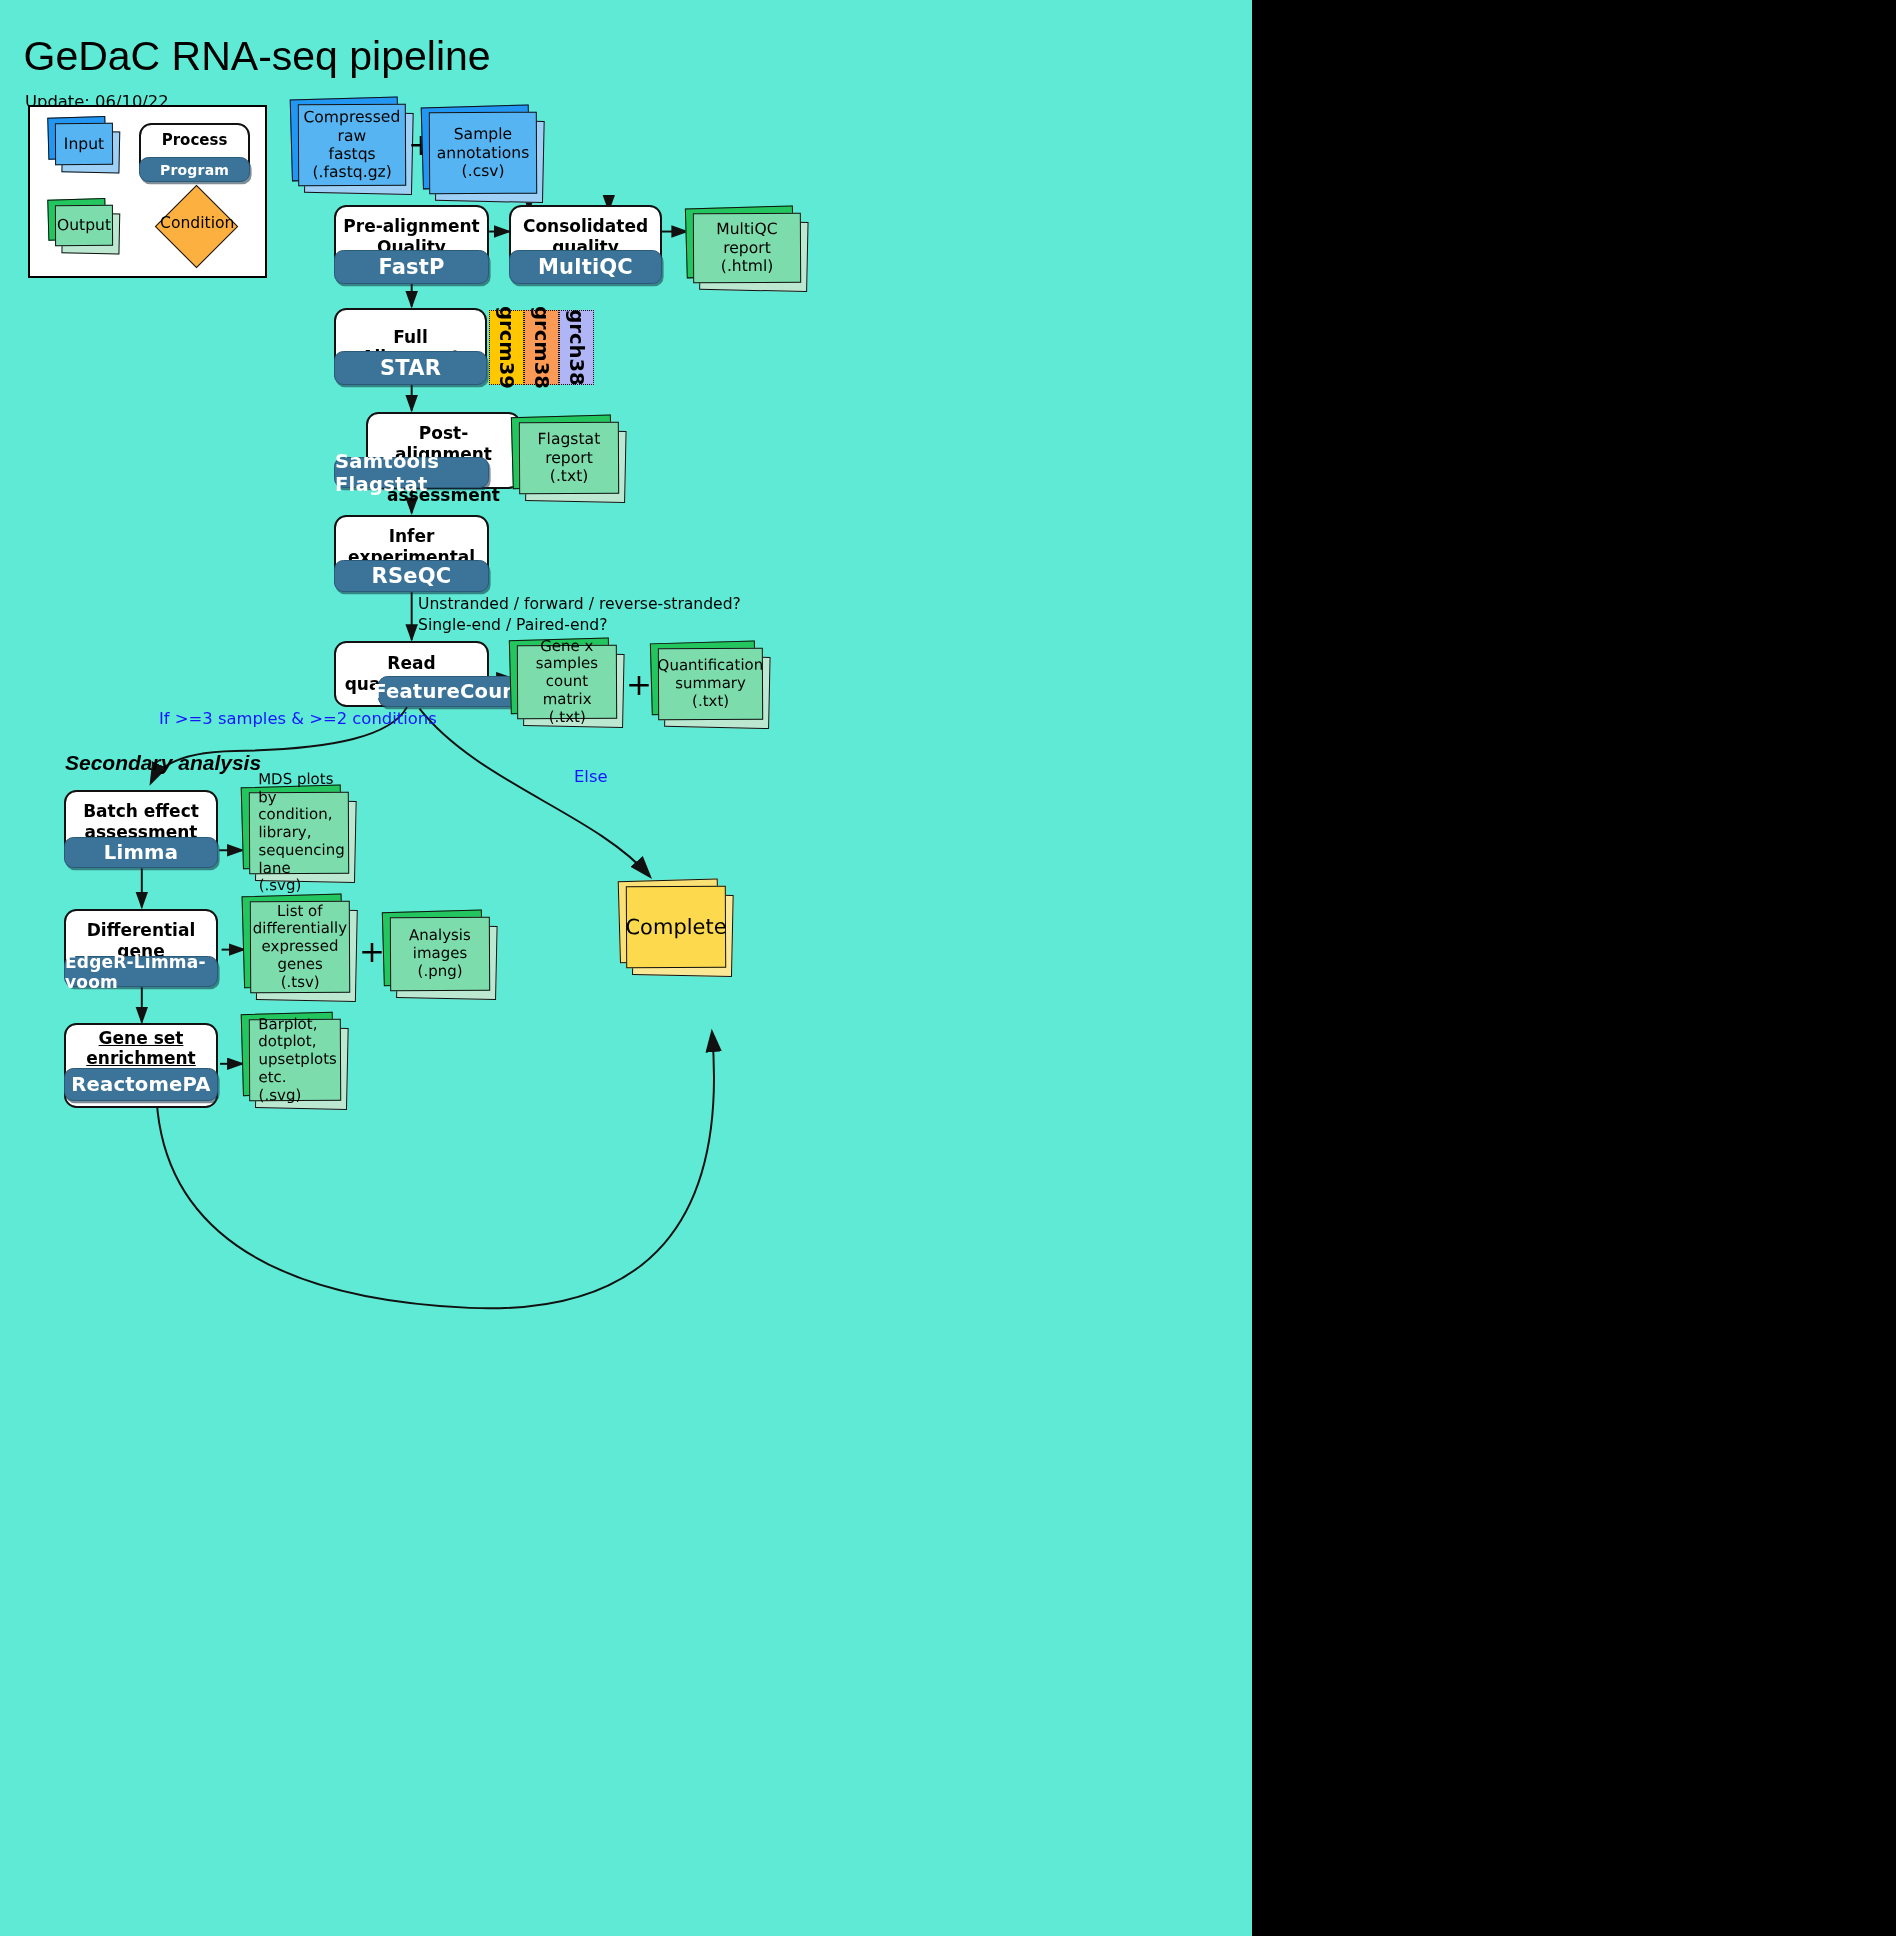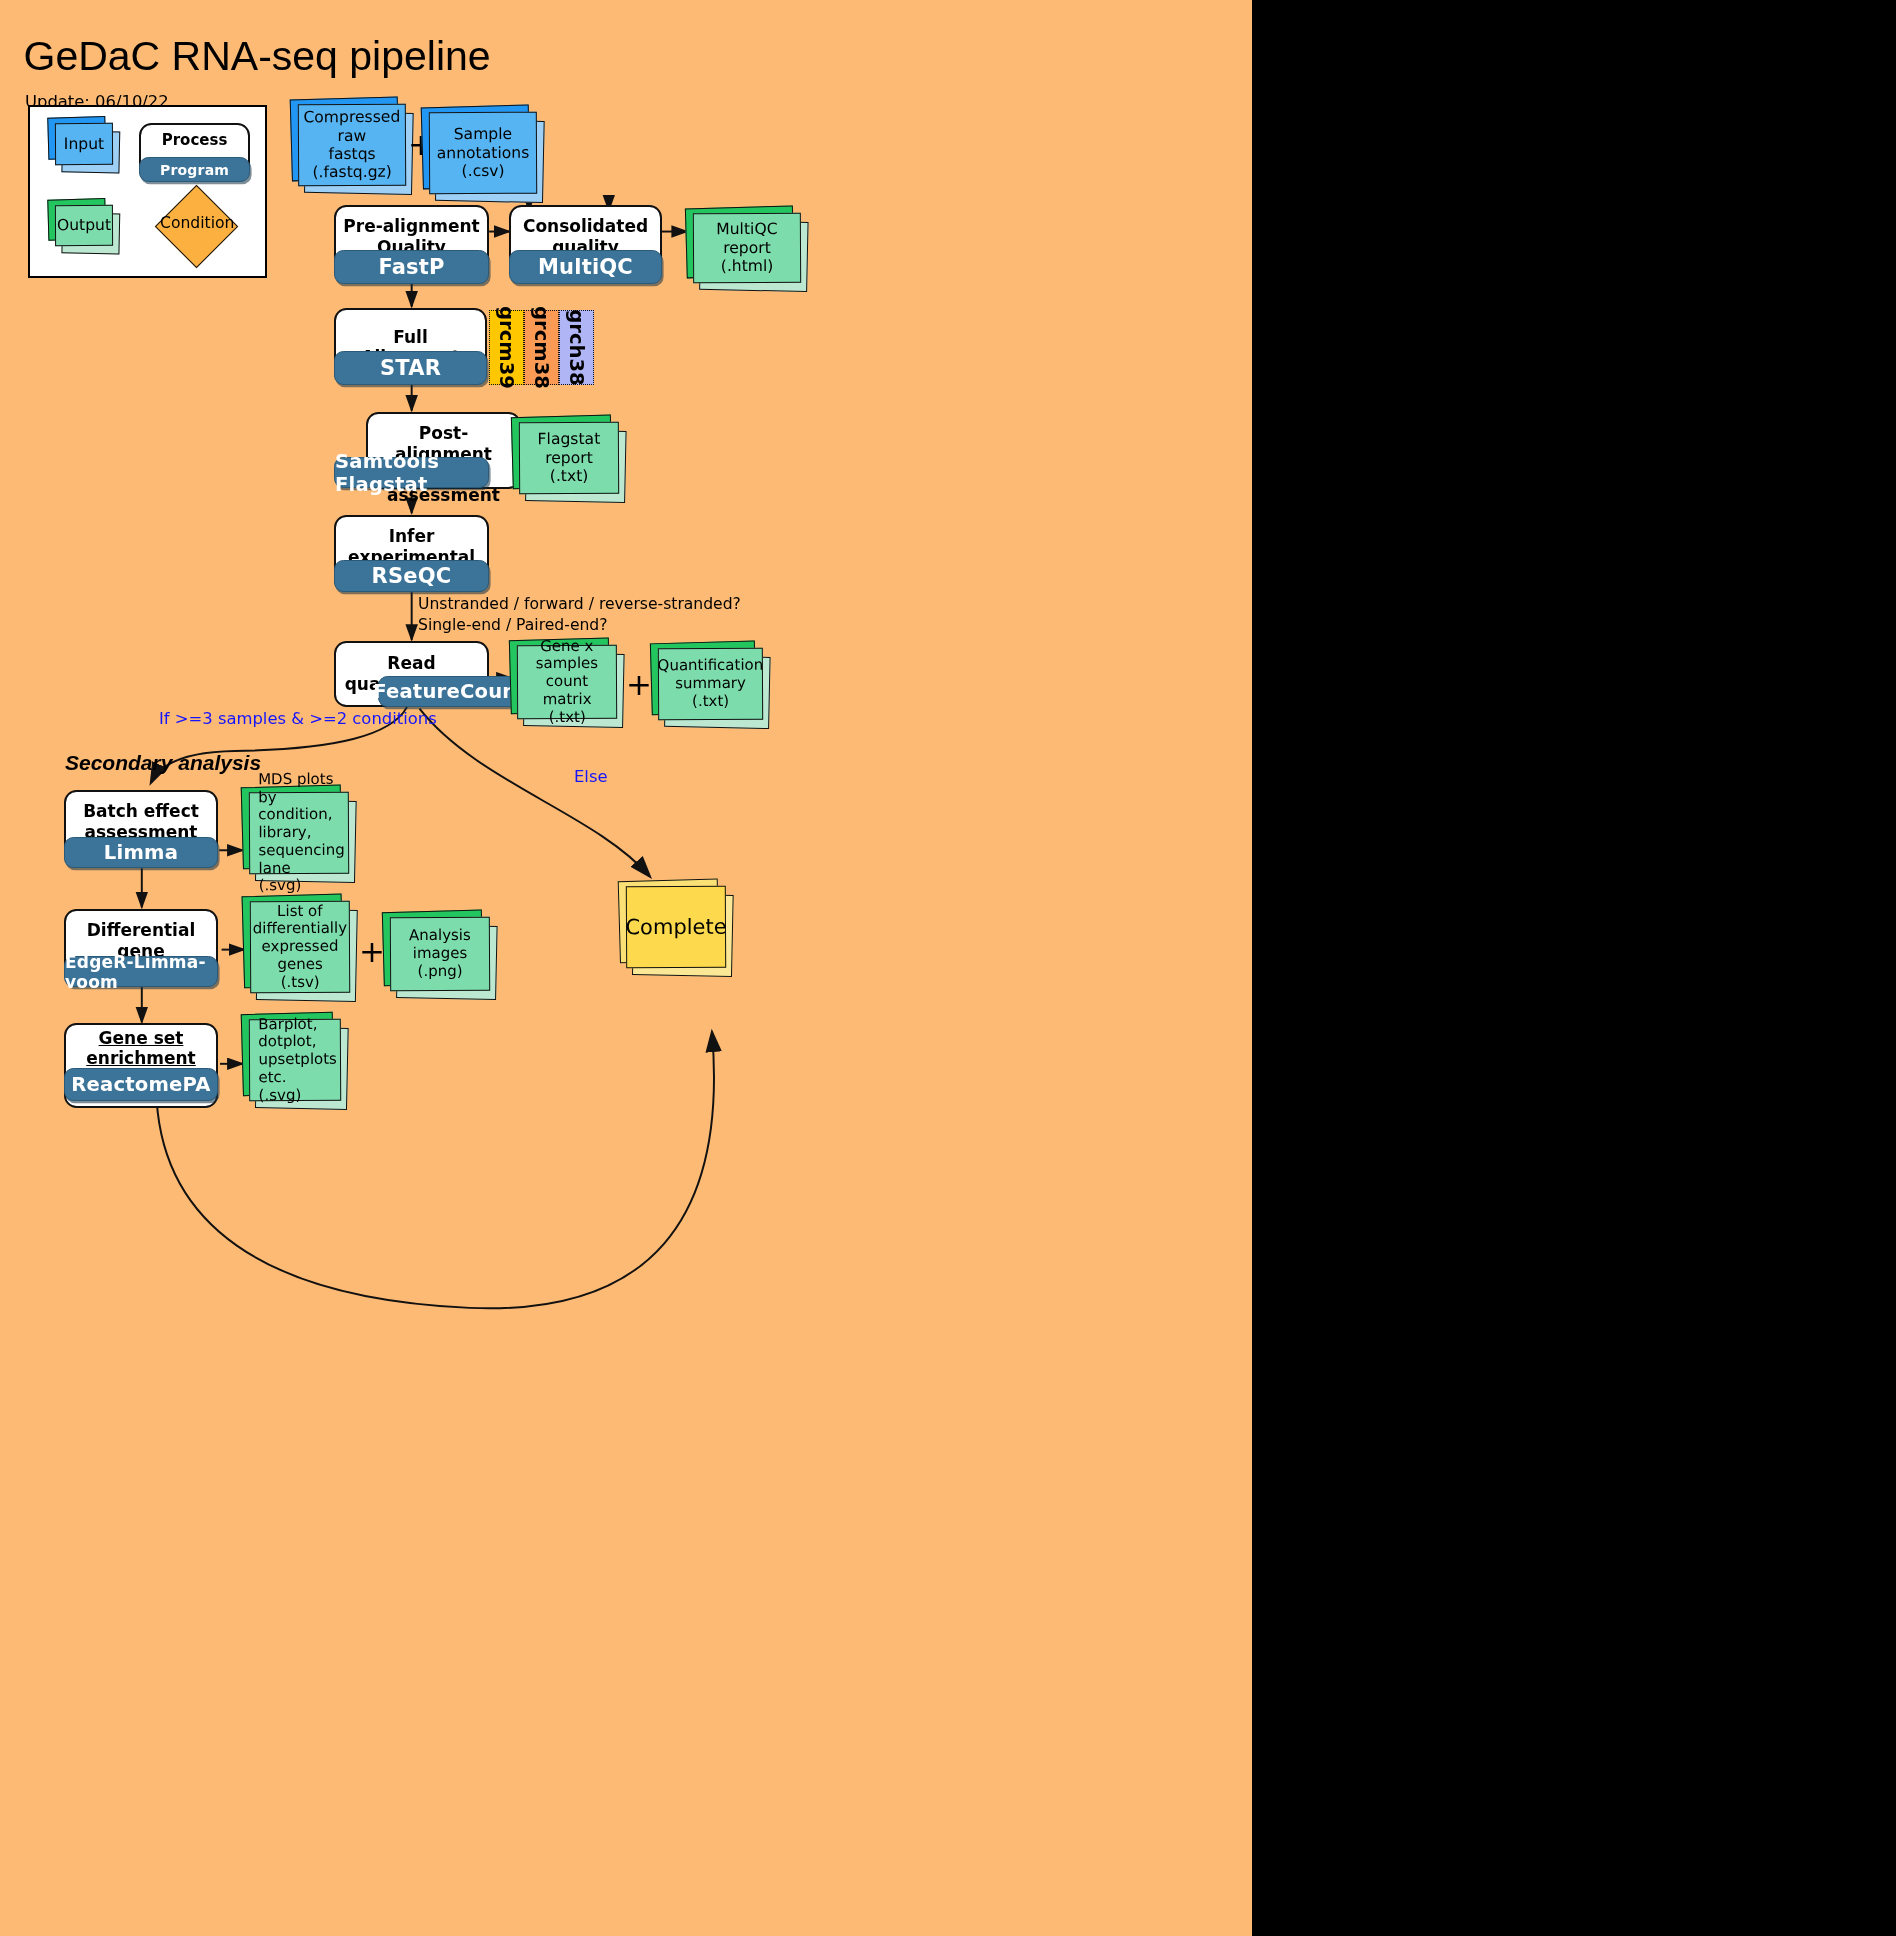"GeDaC RNA-seq pipeline" #canvas { background: #fdba74 -> #5eead4 }
